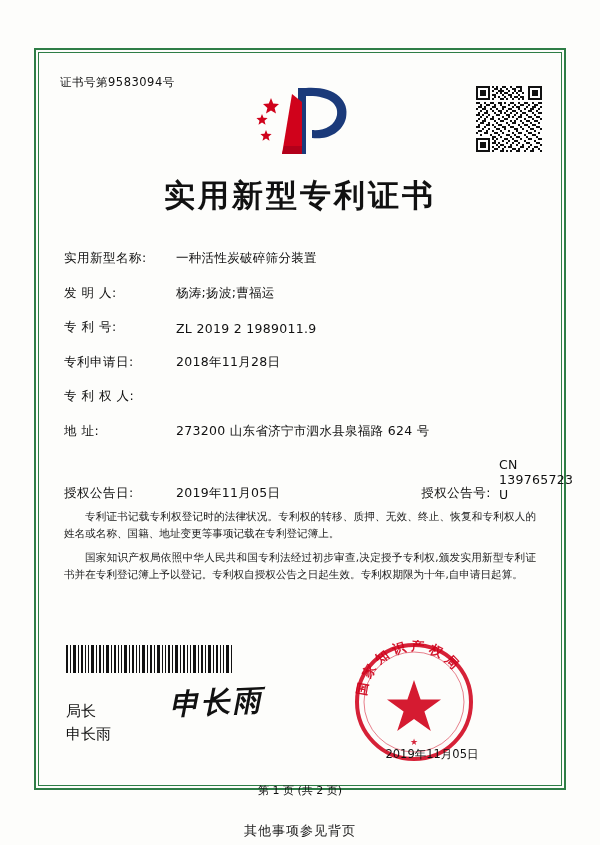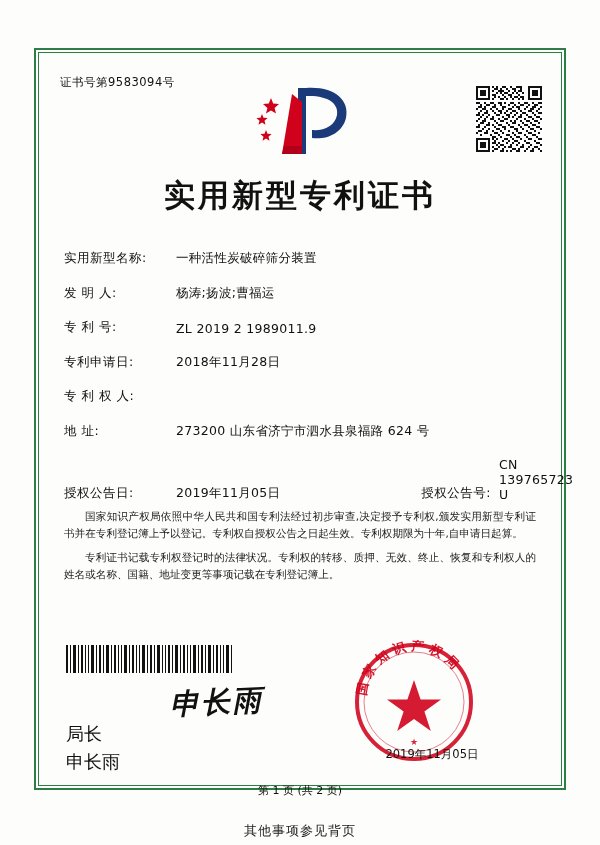"国家知识产权局依照中华人民共和国专利法经过初步审查,决定授予专利权,颁发实用新型" p { order: before "专利证书记载专利权登记时的法律状况。专利权的转移、质押、无效、终止、恢复和专利权" -> after "专利证书记载专利权登记时的法律状况。专利权的转移、质押、无效、终止、恢复和专利权" }
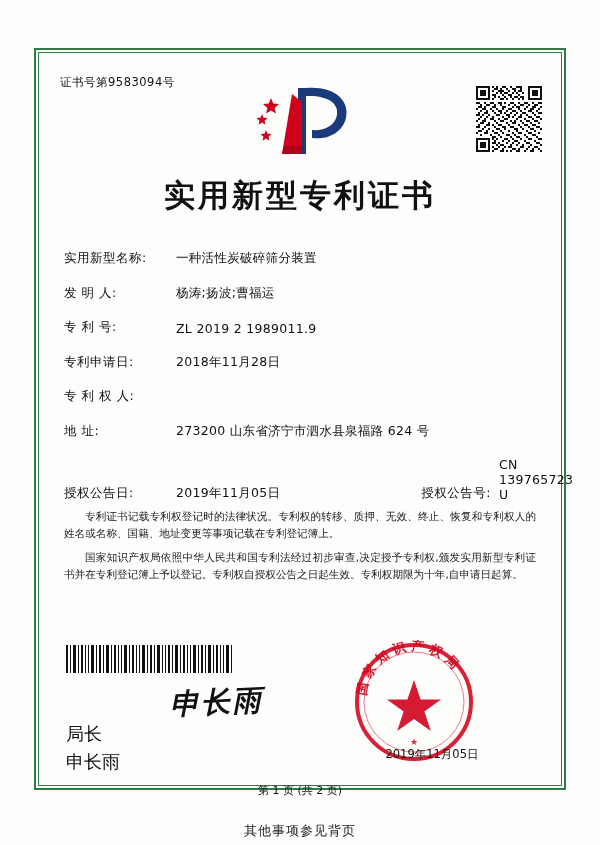"局长" .sign-block { font-size: 18px -> 15px; top: 720px -> 700px }
